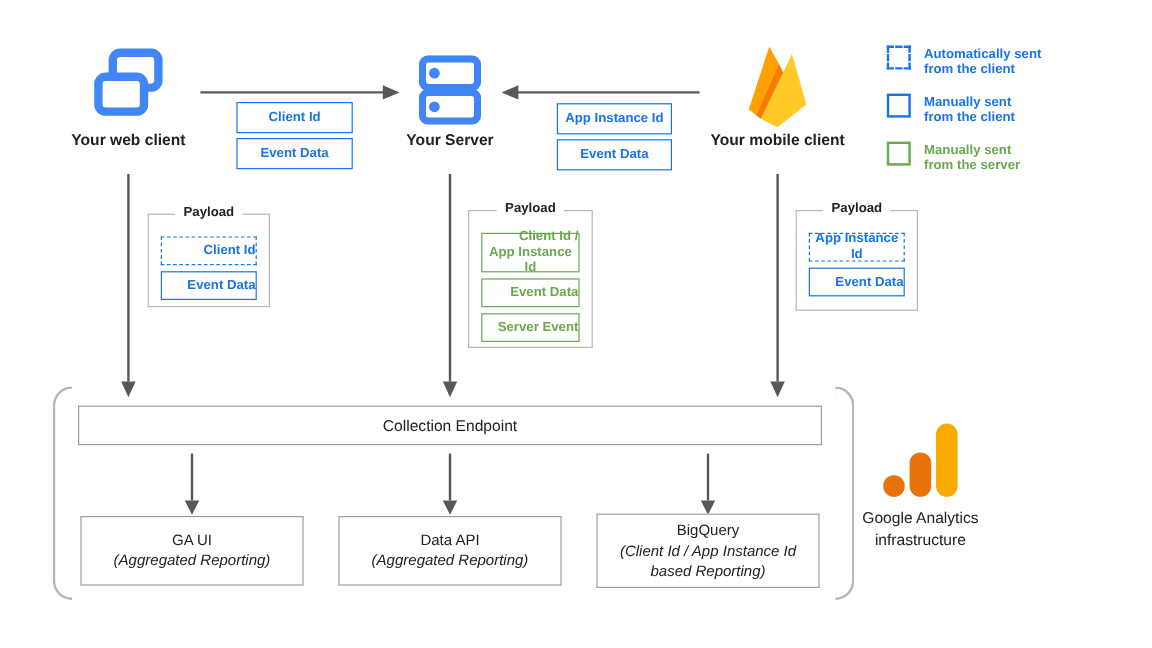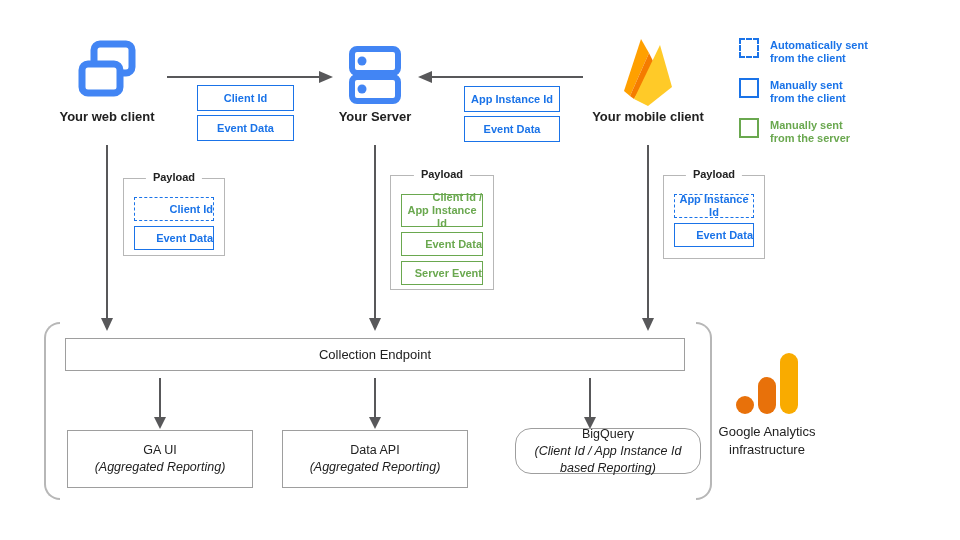"BigQuery" div.outbox { border-radius: 16px -> none; height: 46px -> 62px; left: 515px -> 497px }
